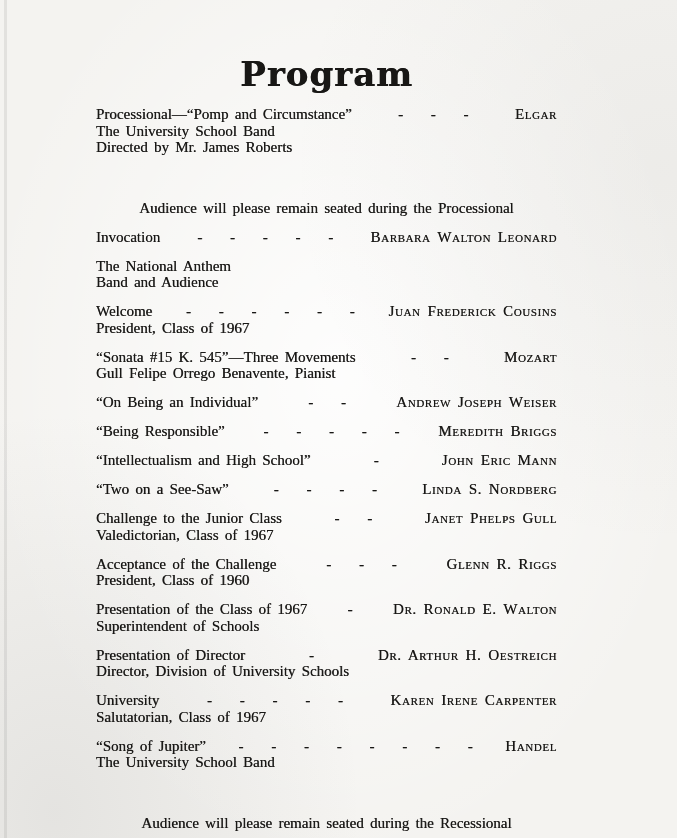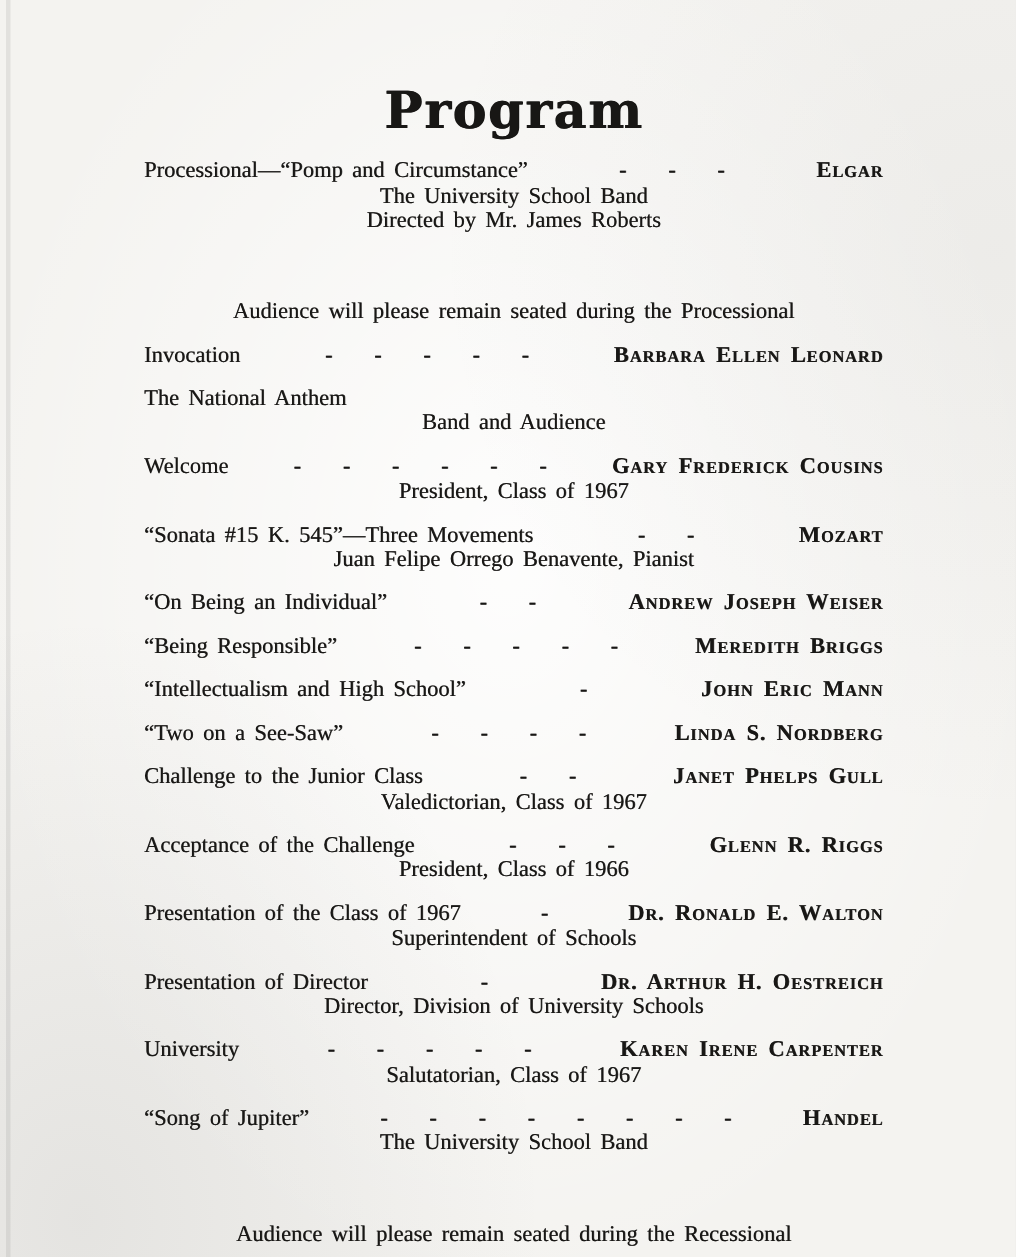"Program" .page { padding: 54px 88px 0 96px -> 54px 120px 0 96px }
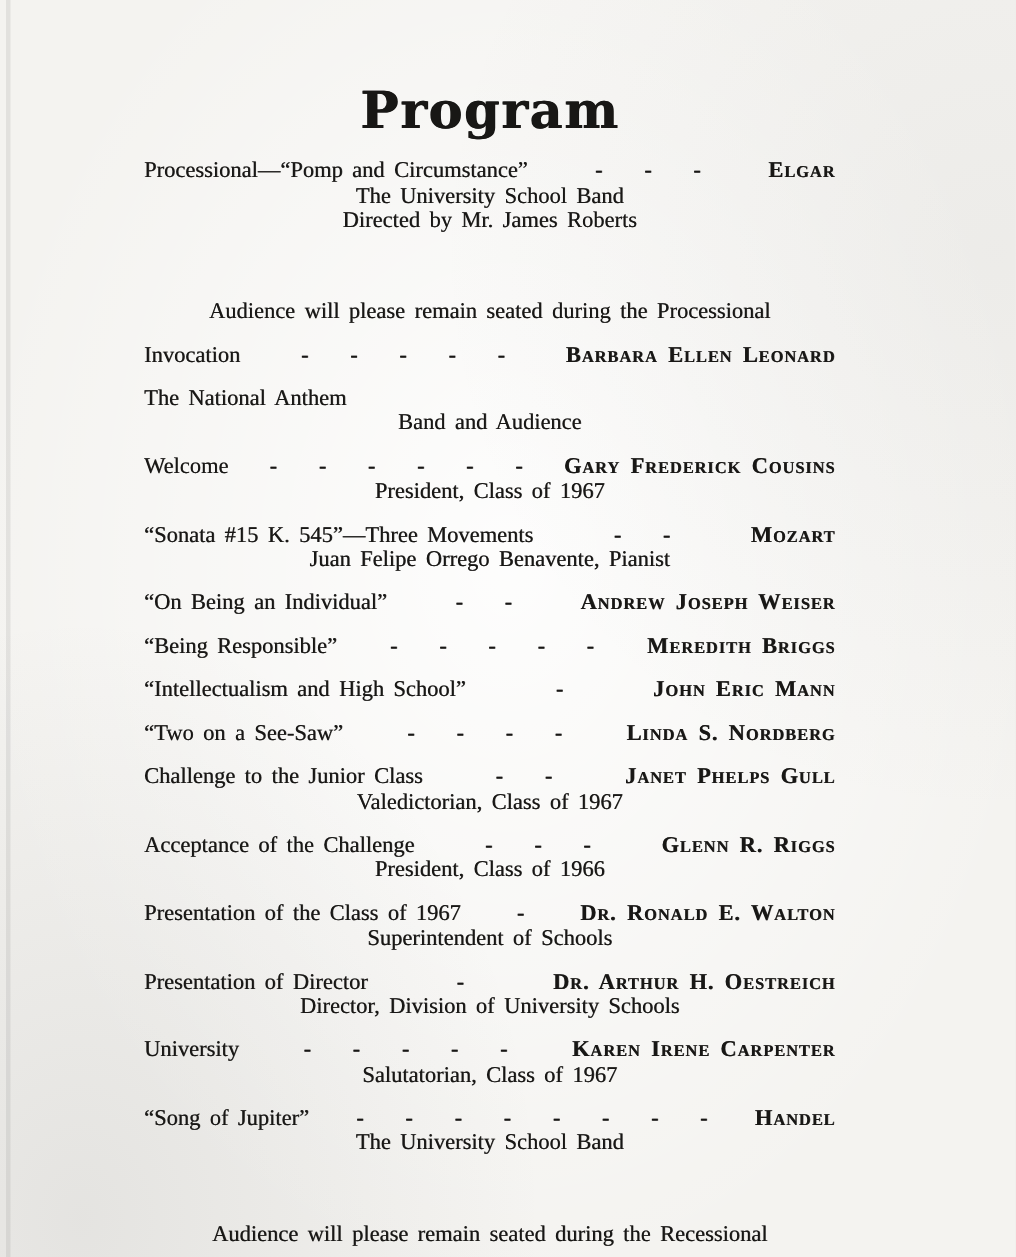"Elgar" .name { font-weight: 700 -> 400 }
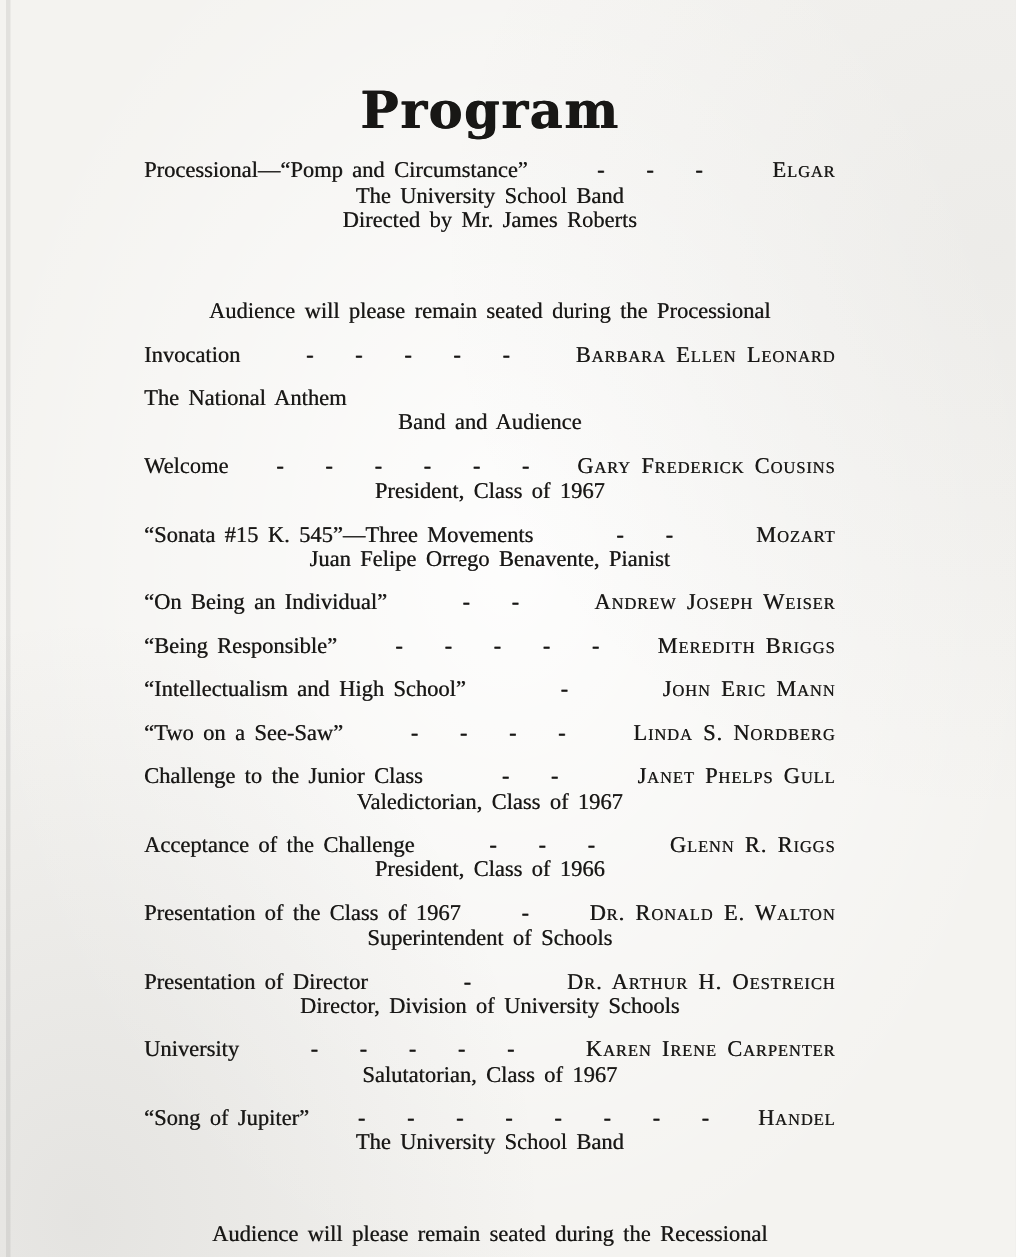"The University School Band" .sub { text-align: center -> none }
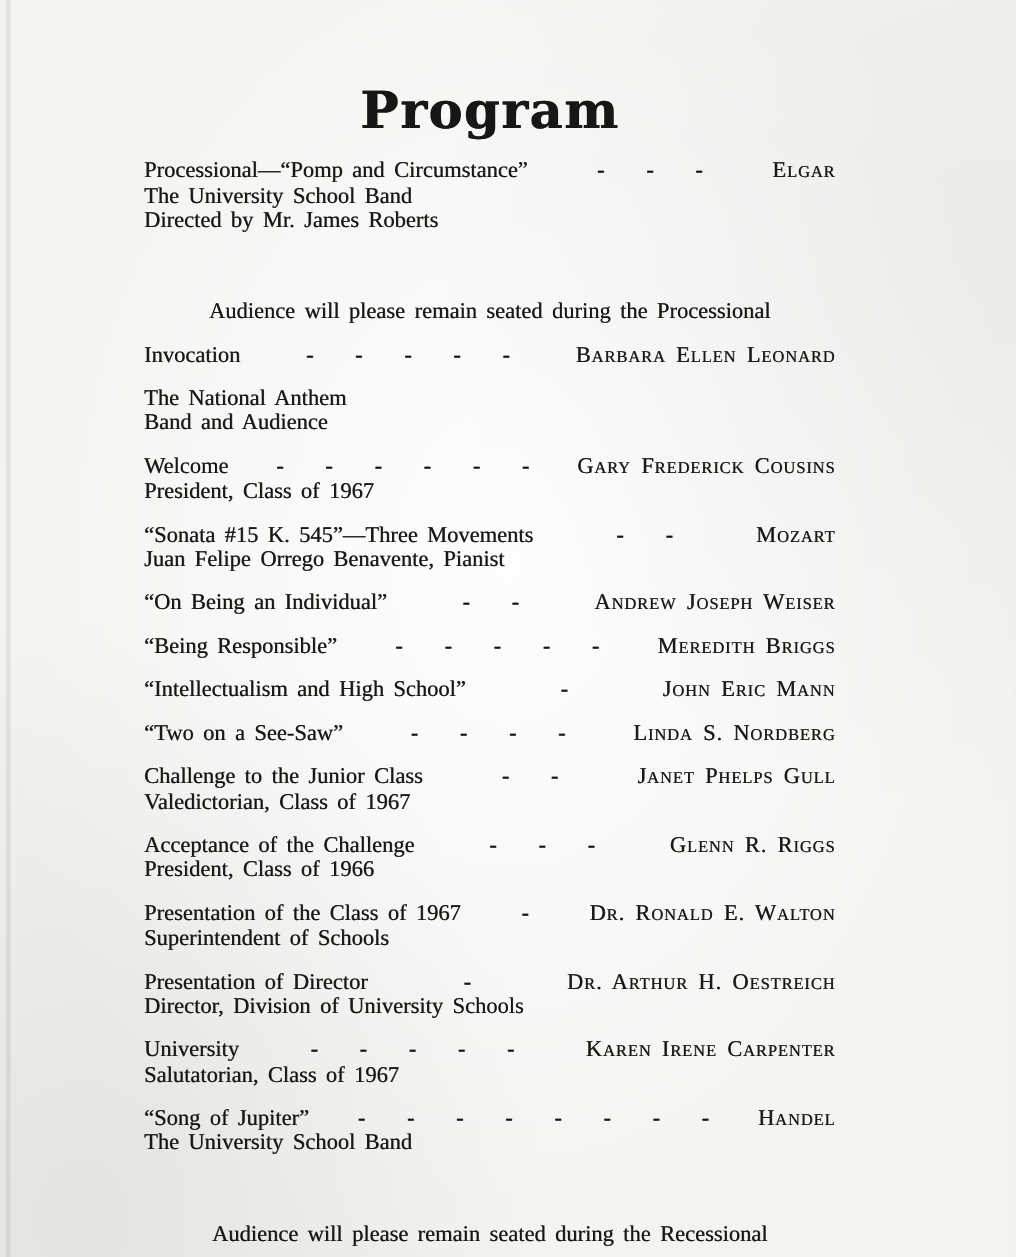"Barbara Ellen Leonard" span.name { text: Ellen -> Walton }
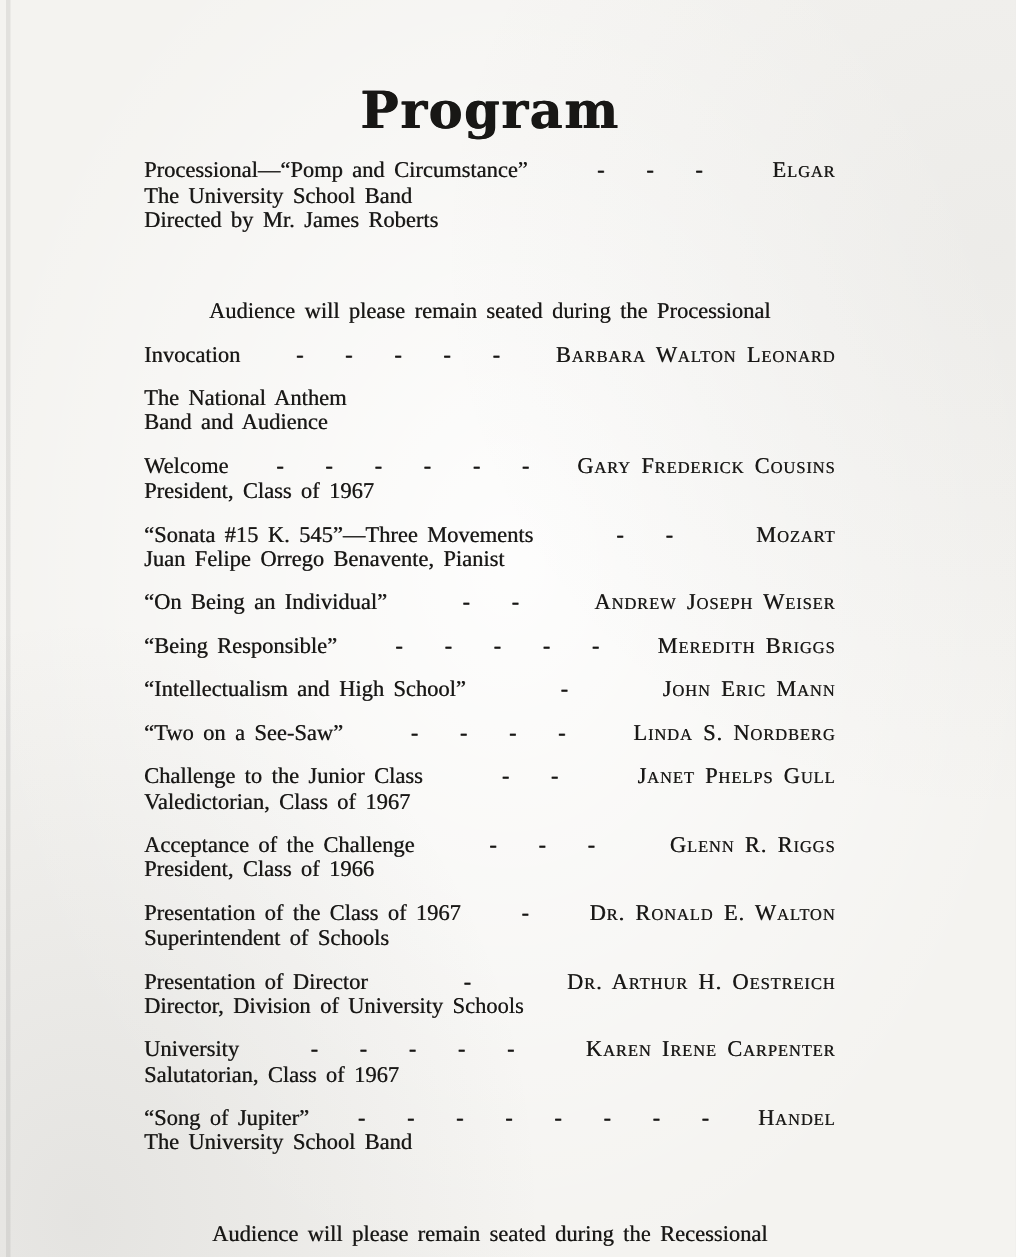"Gary Frederick Cousins" span.name { text: Gary -> Juan }
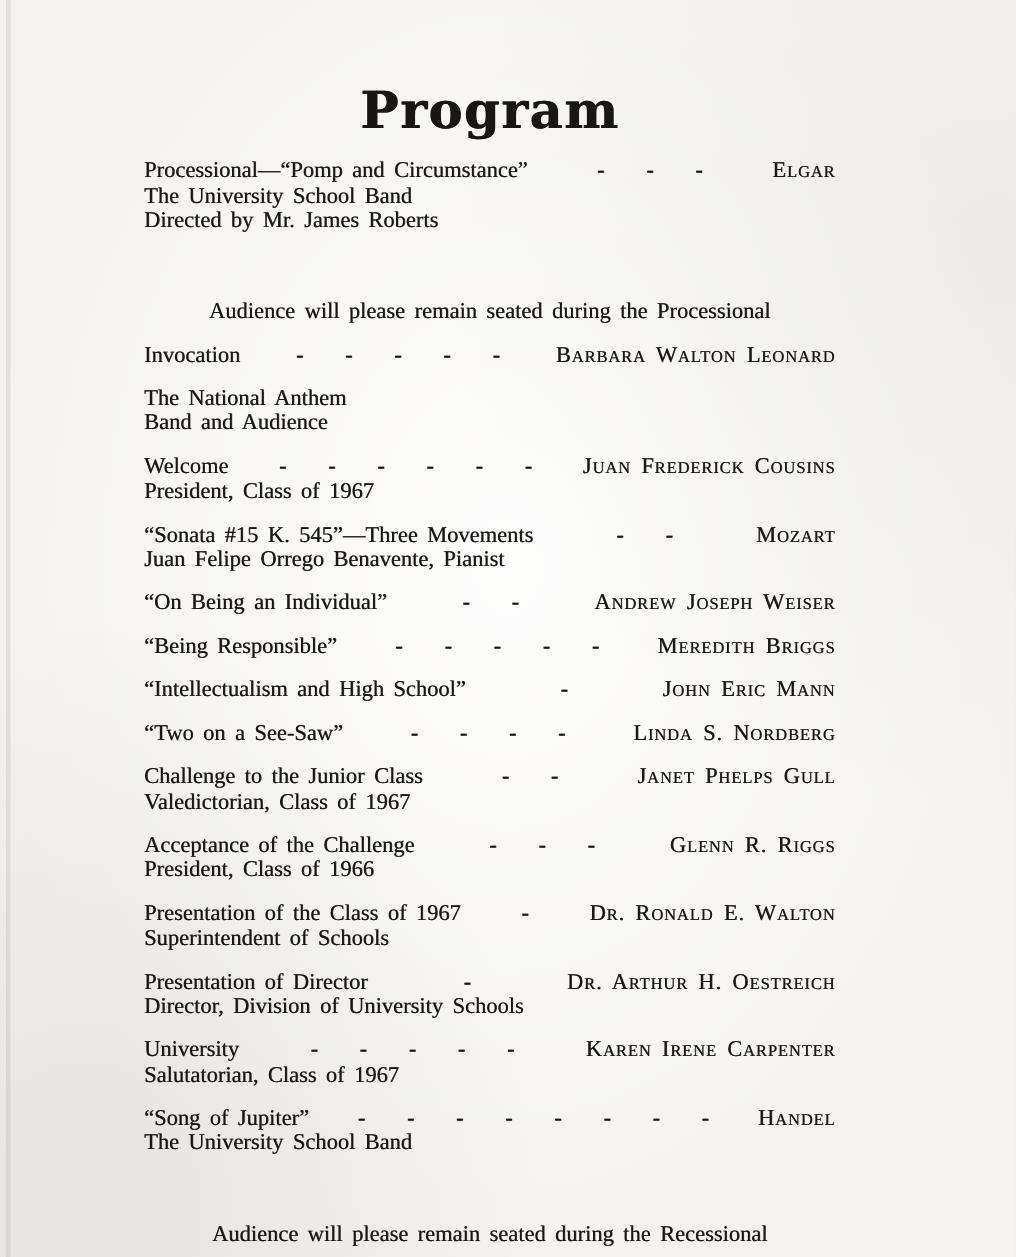"Juan Felipe Orrego Benavente, Pianist" div.sub { text: Juan -> Gull }
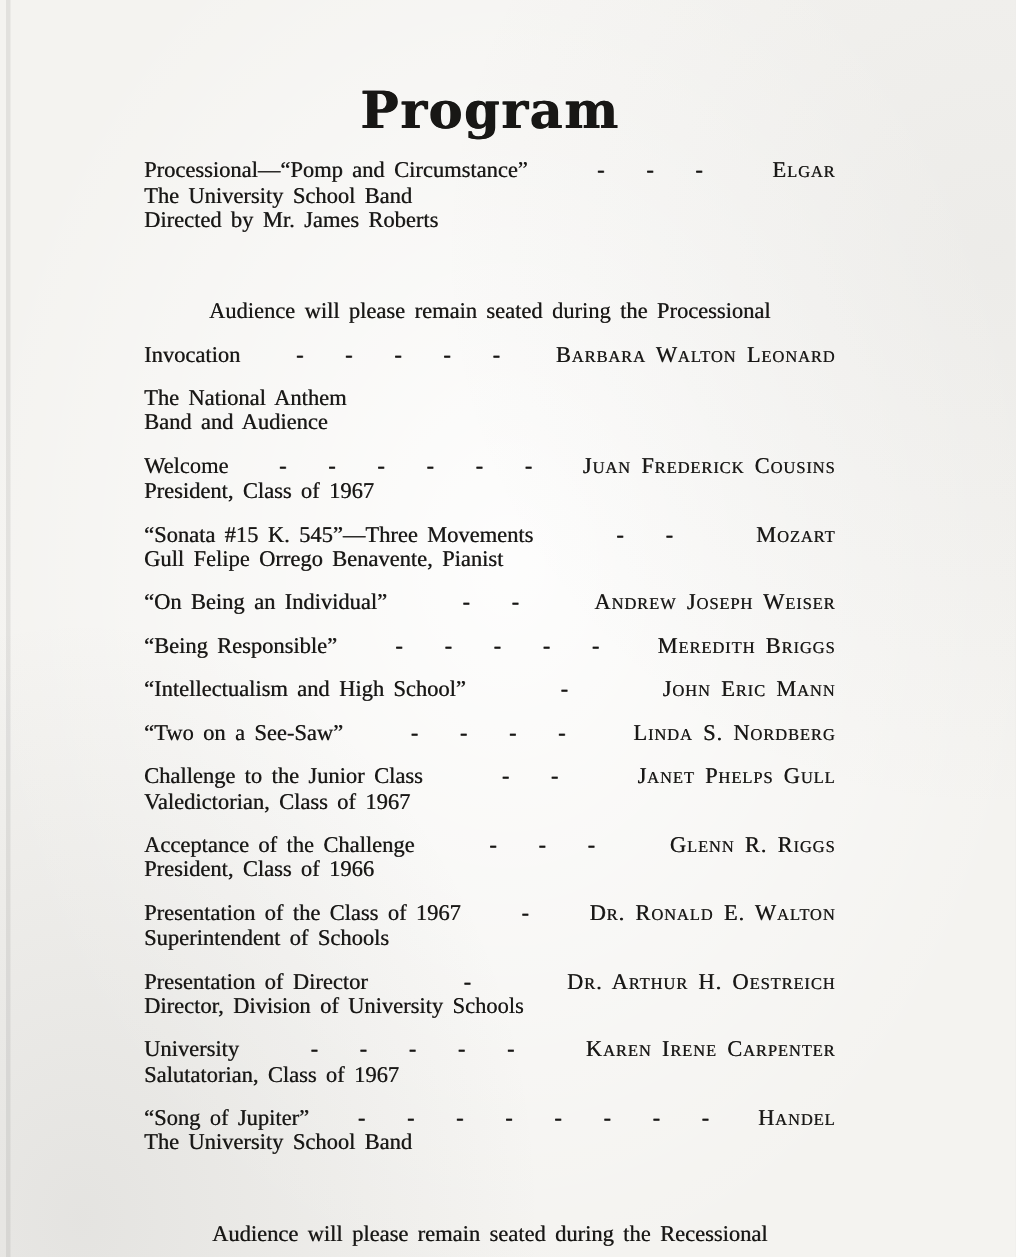"President, Class of 1966" div.sub { text: 1966 -> 1960 }
